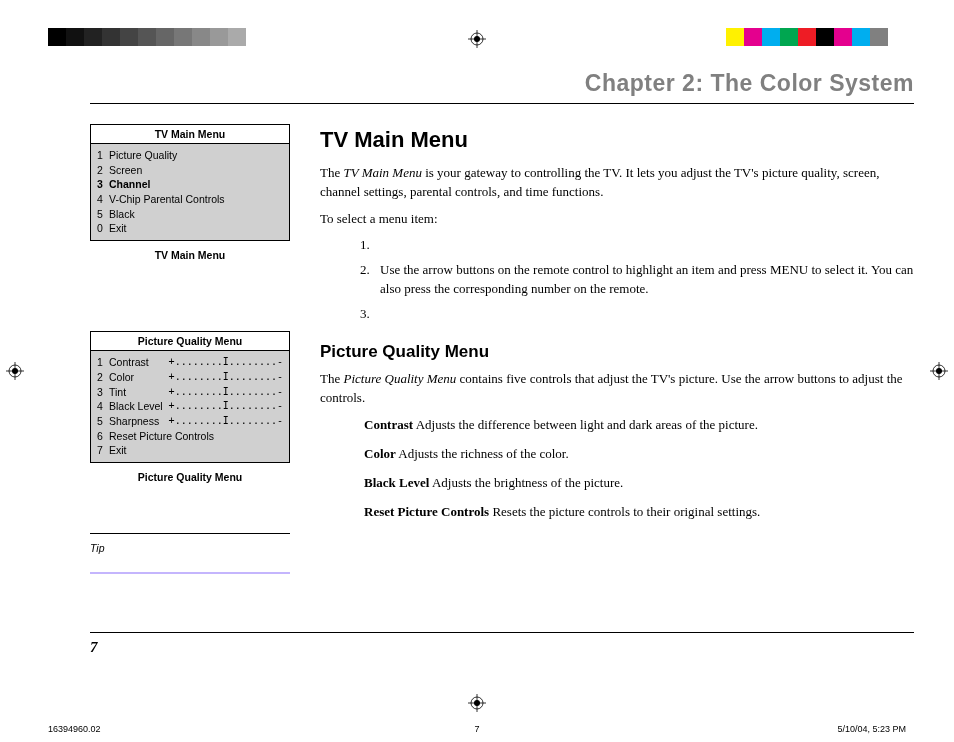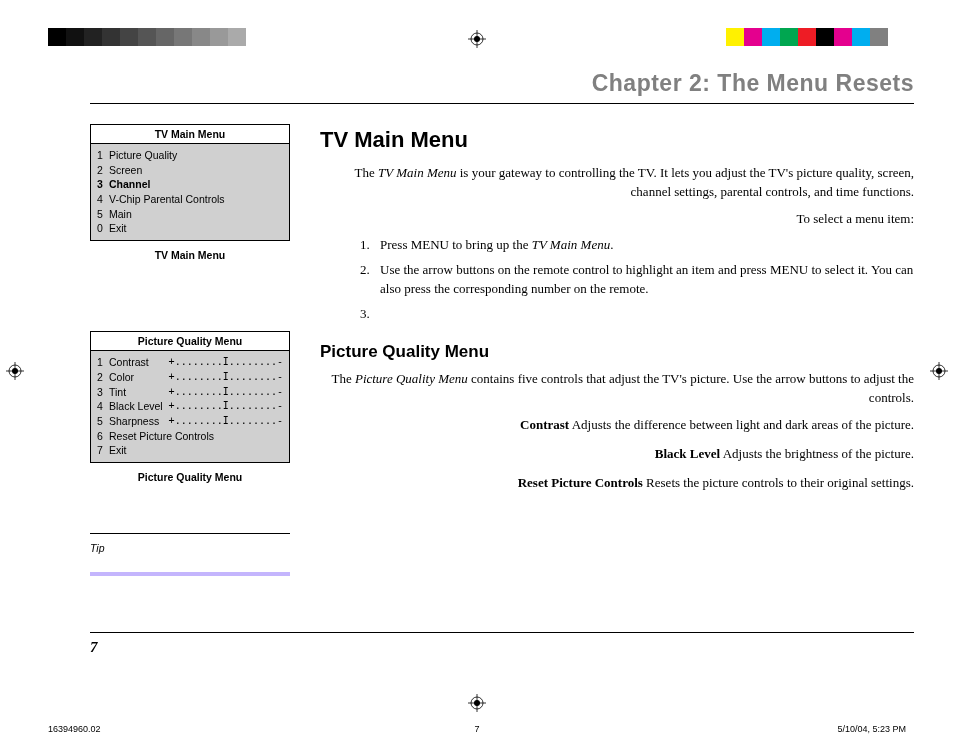"Chapter 2: The Menu Resets" div.chapter-title { text: Menu Resets -> Color System }
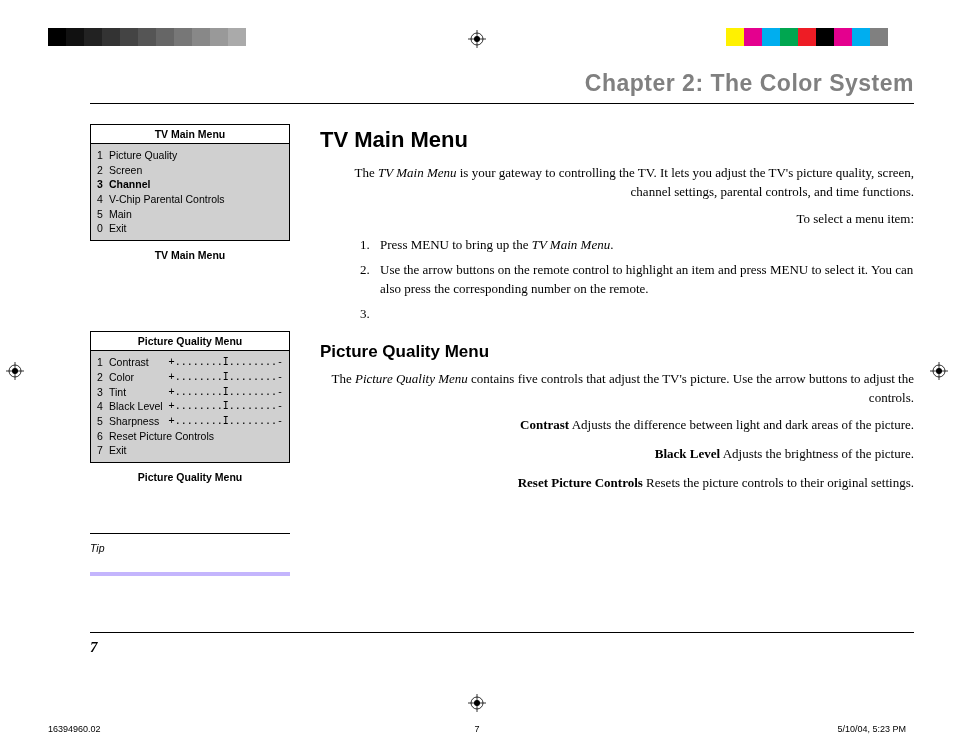"The TV Main Menu is" .main-col p { text-align: right -> none }
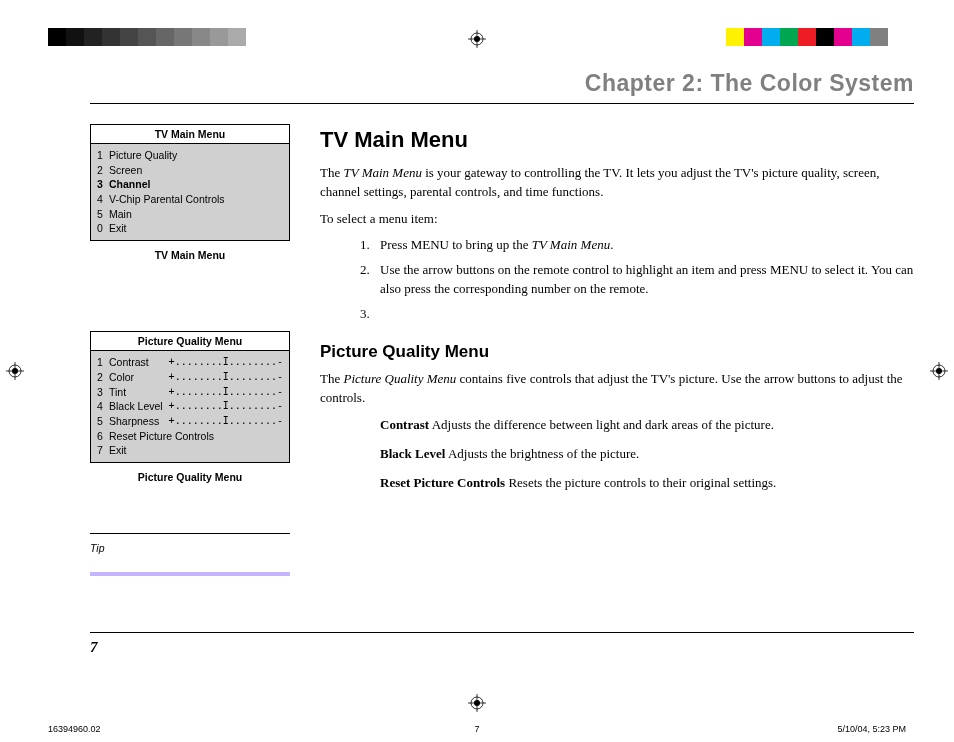"Main" span.lbl { text: Main -> Black }
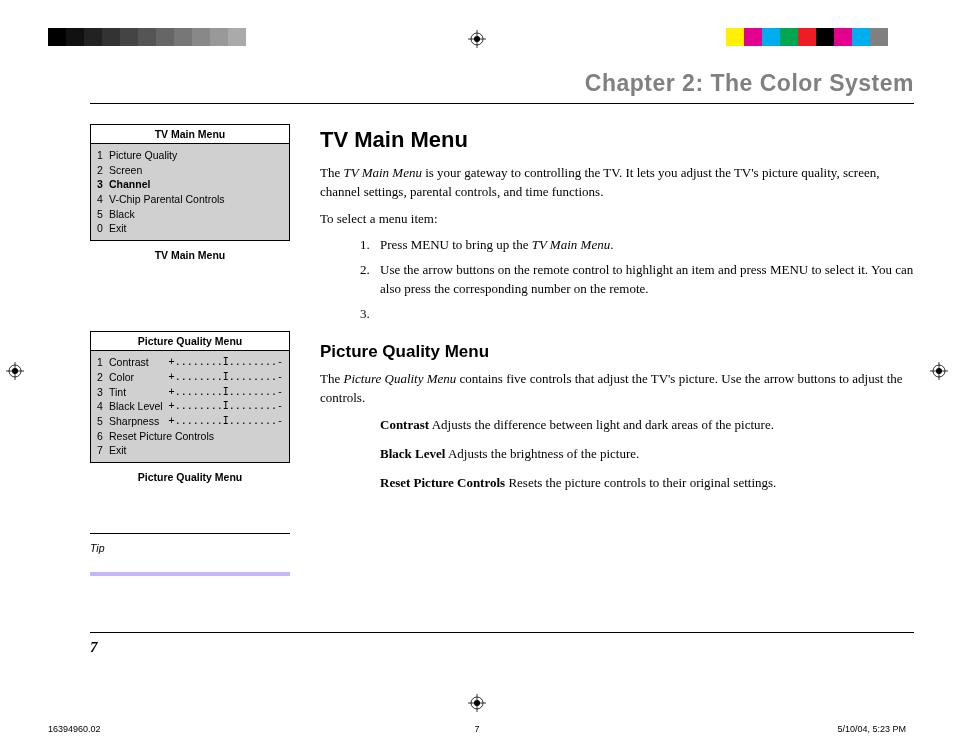"Press MENU to bring up" span { html: <span>Press MENU to bring up the <span>TV Main Menu</span>.</span> -> none }
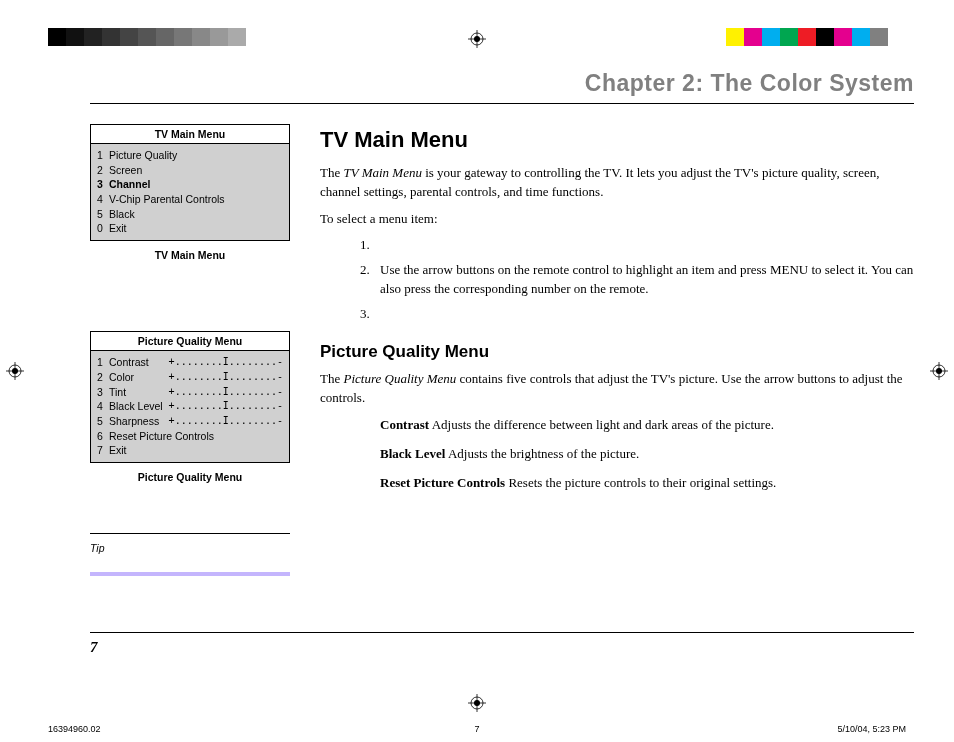"Contrast Adjusts the difference between" .defs { margin-left: 60px -> 44px }
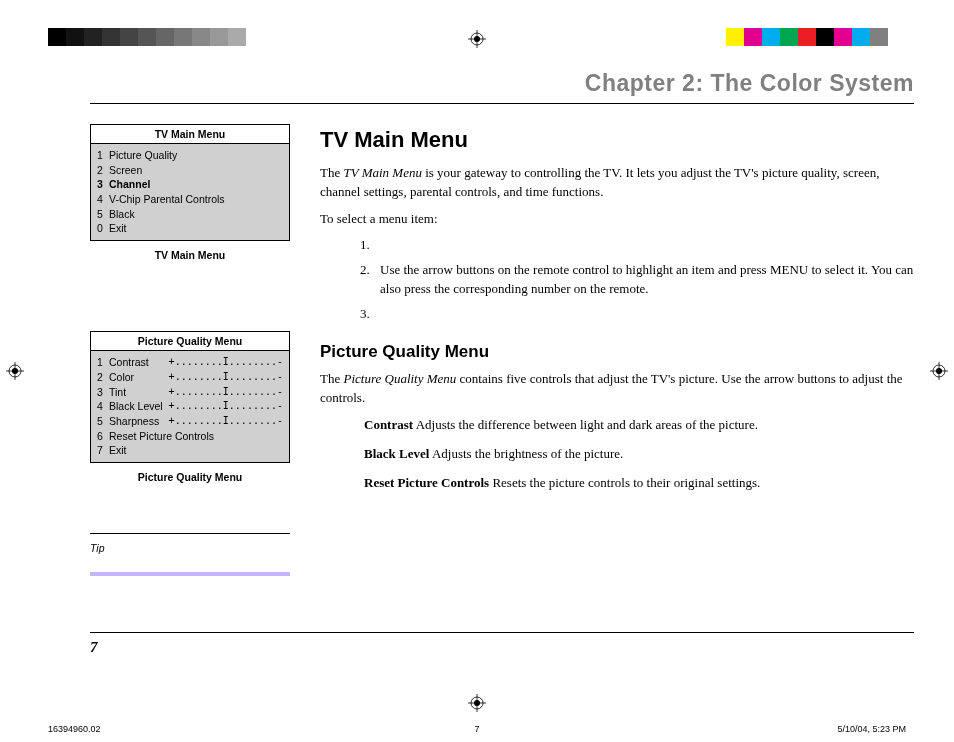"Color Adjusts the richness of" p { html: none -> <p><span>Color</span> Adjusts the richness of the color.</p> }
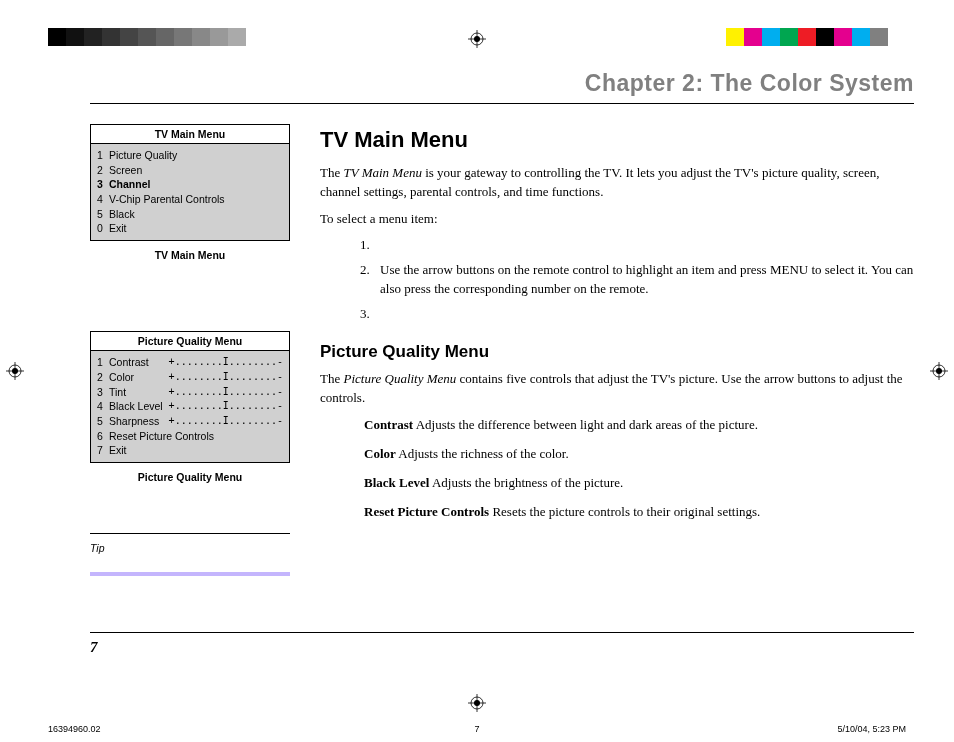"Tip" .tip-block { border-bottom: 4px solid #c4b5fd -> 2px solid #c4b5fd }
